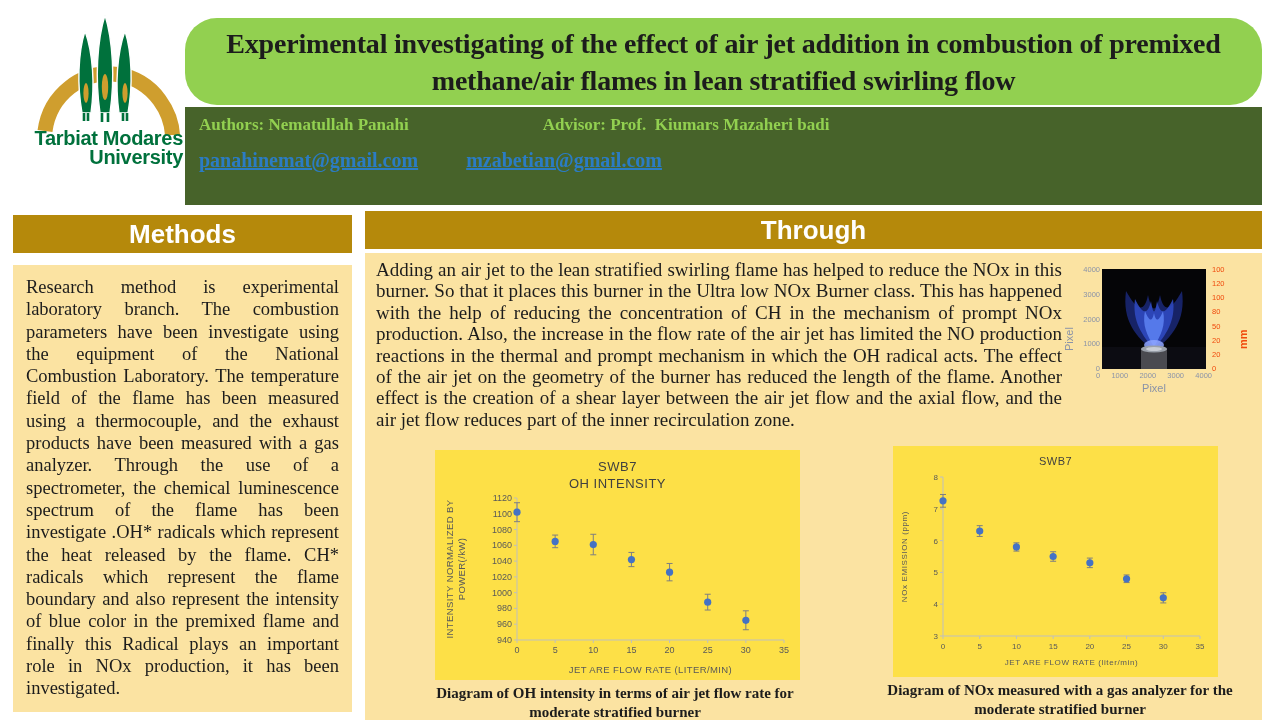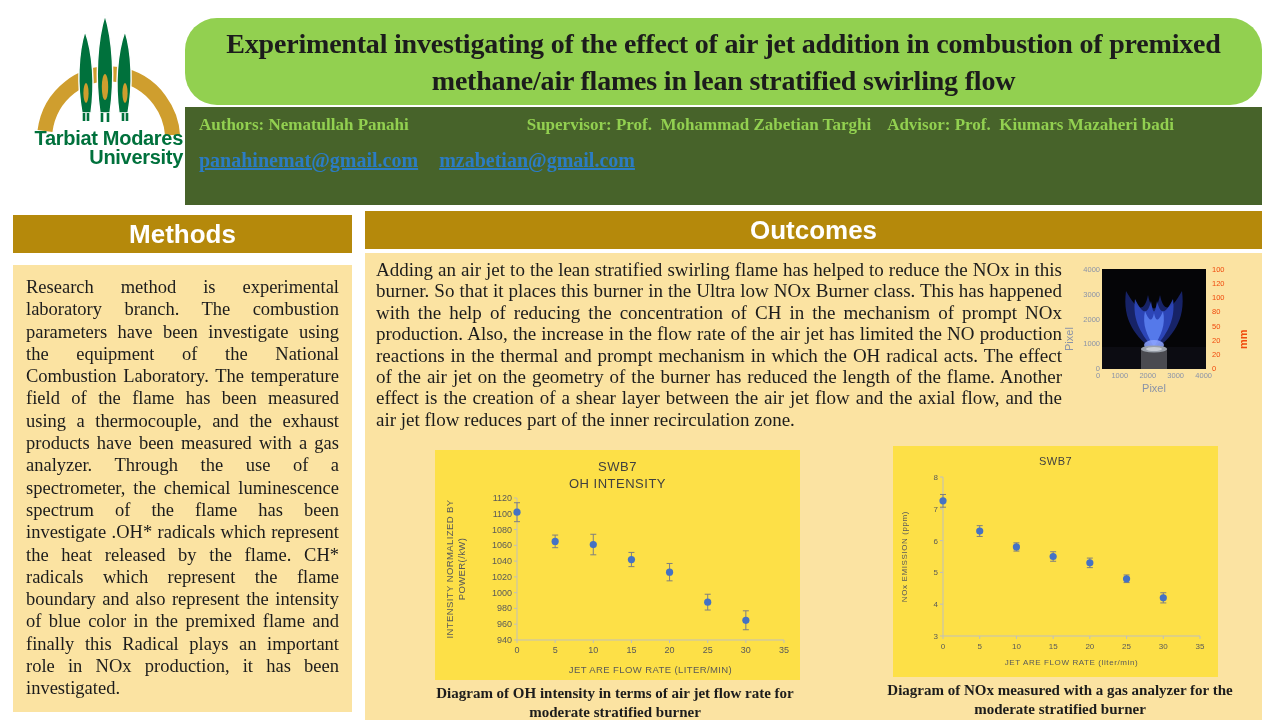"Supervisor: Prof. Mohammad Zabetian" span { html: <span>Supervisor: Prof. Mohammad Zabetian Targhi</span> -> none }
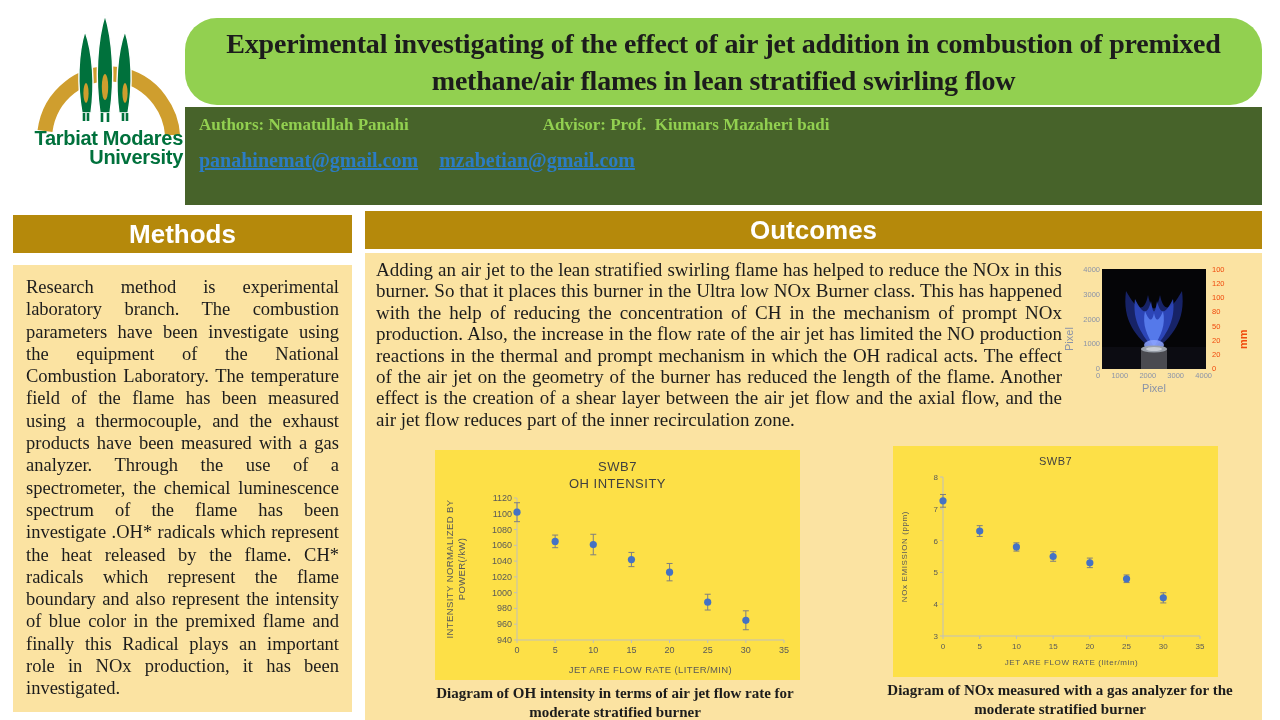"panahinemat@gmail.com" .links-row { gap: 21px -> 48px }
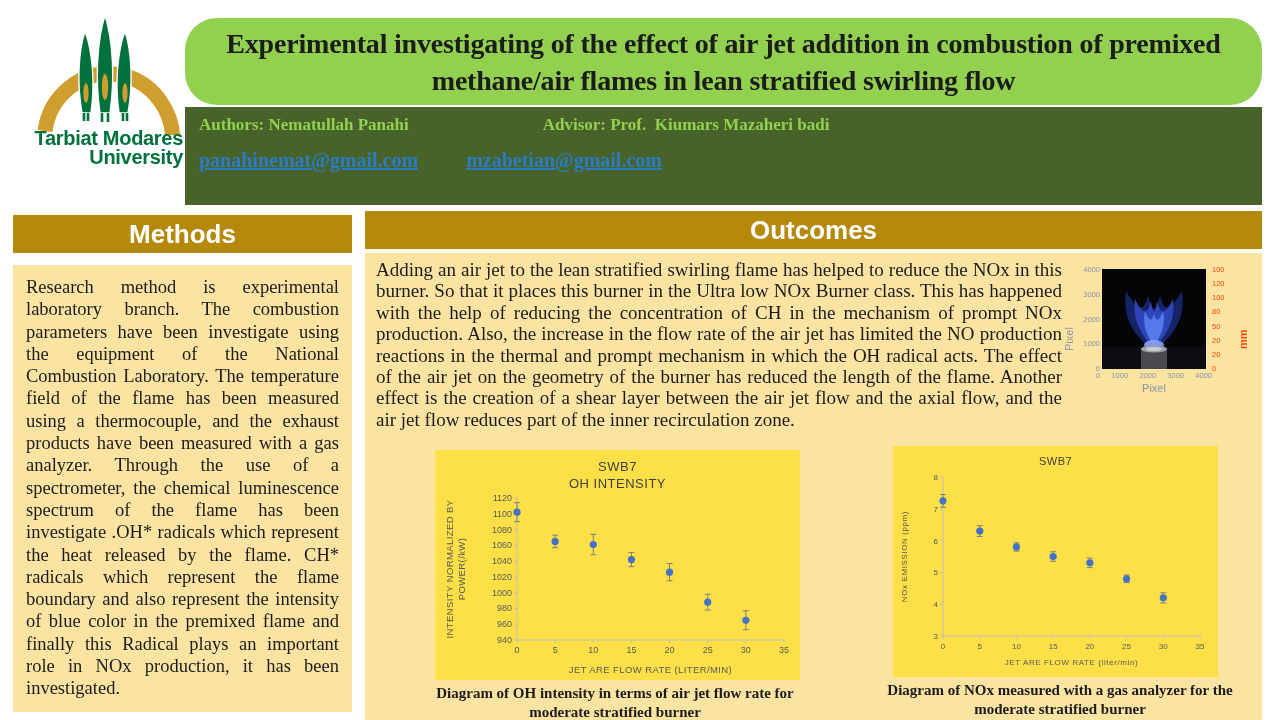"Outcomes" span { text: Outcomes -> Through }
